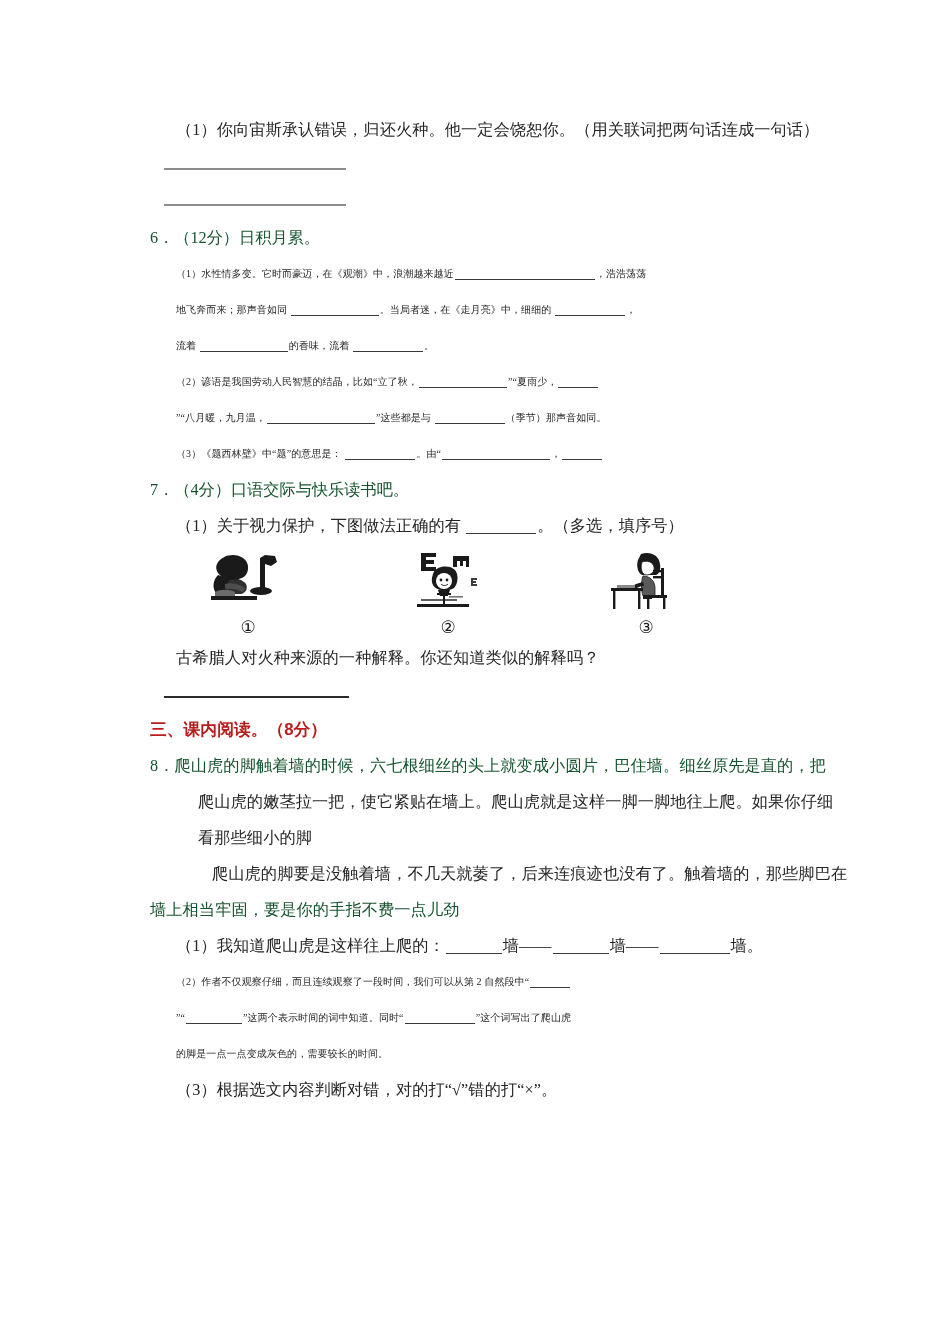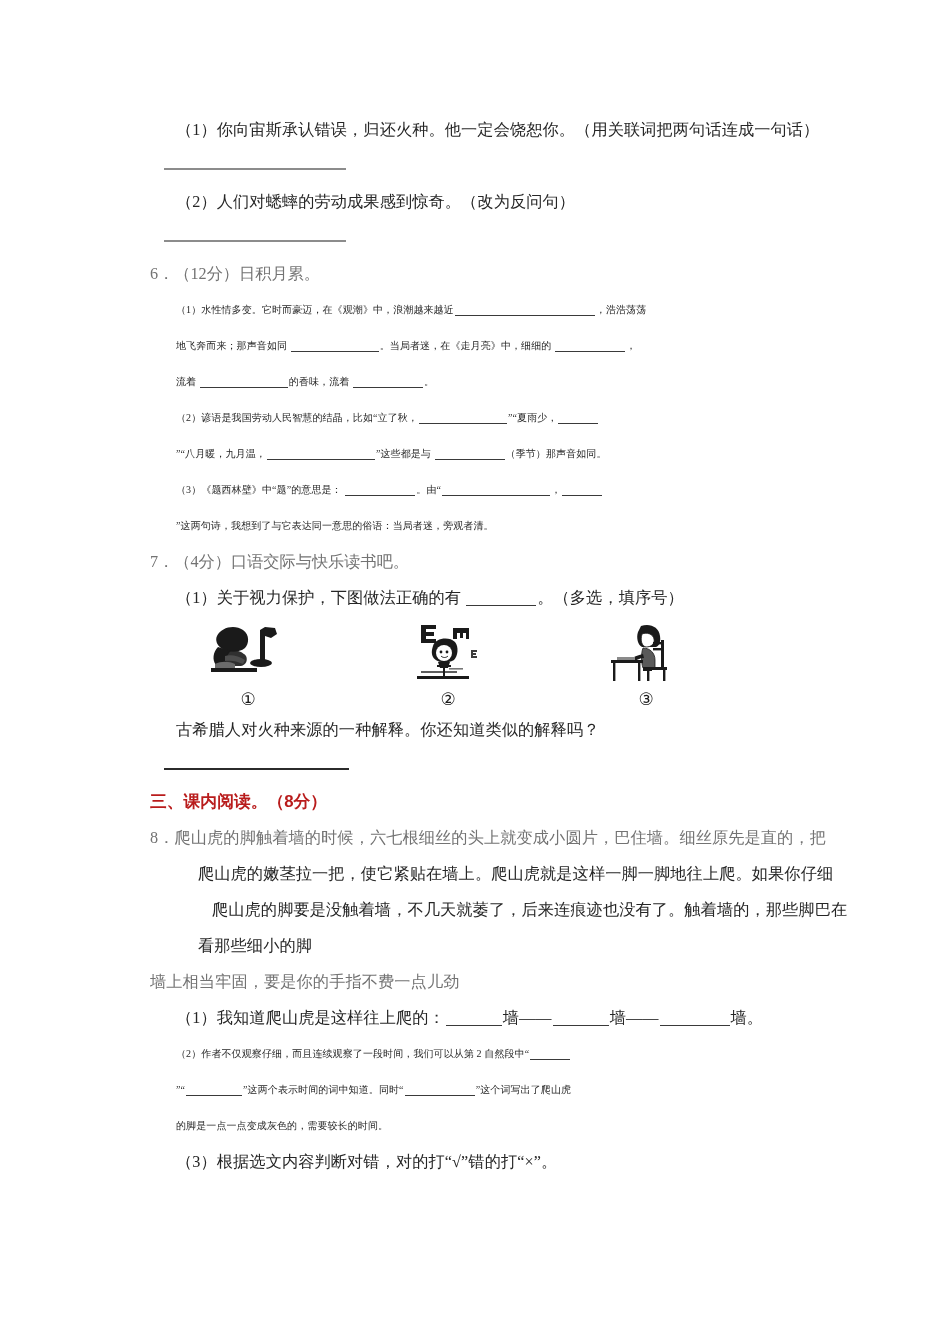"（2）人们对蟋蟀的劳动成果感到惊奇。（改为反问句）" div.q-line { html: <div>（2）人们对蟋蟀的劳动成果感到惊奇。（改为反问句）</div> -> none }
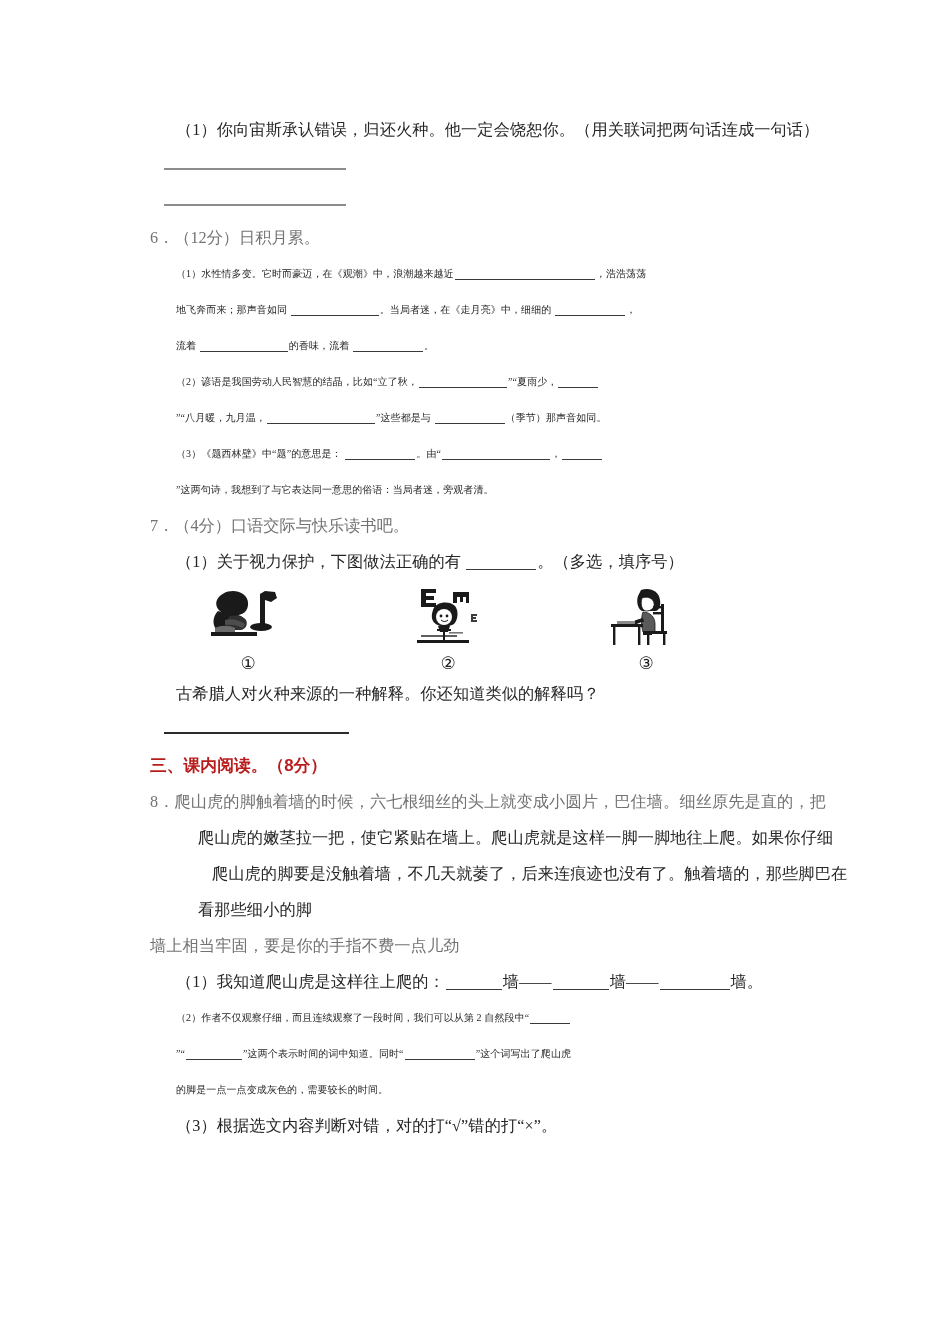"6．（12分）日积月累。" .num-head { color: #737373 -> #14532d }
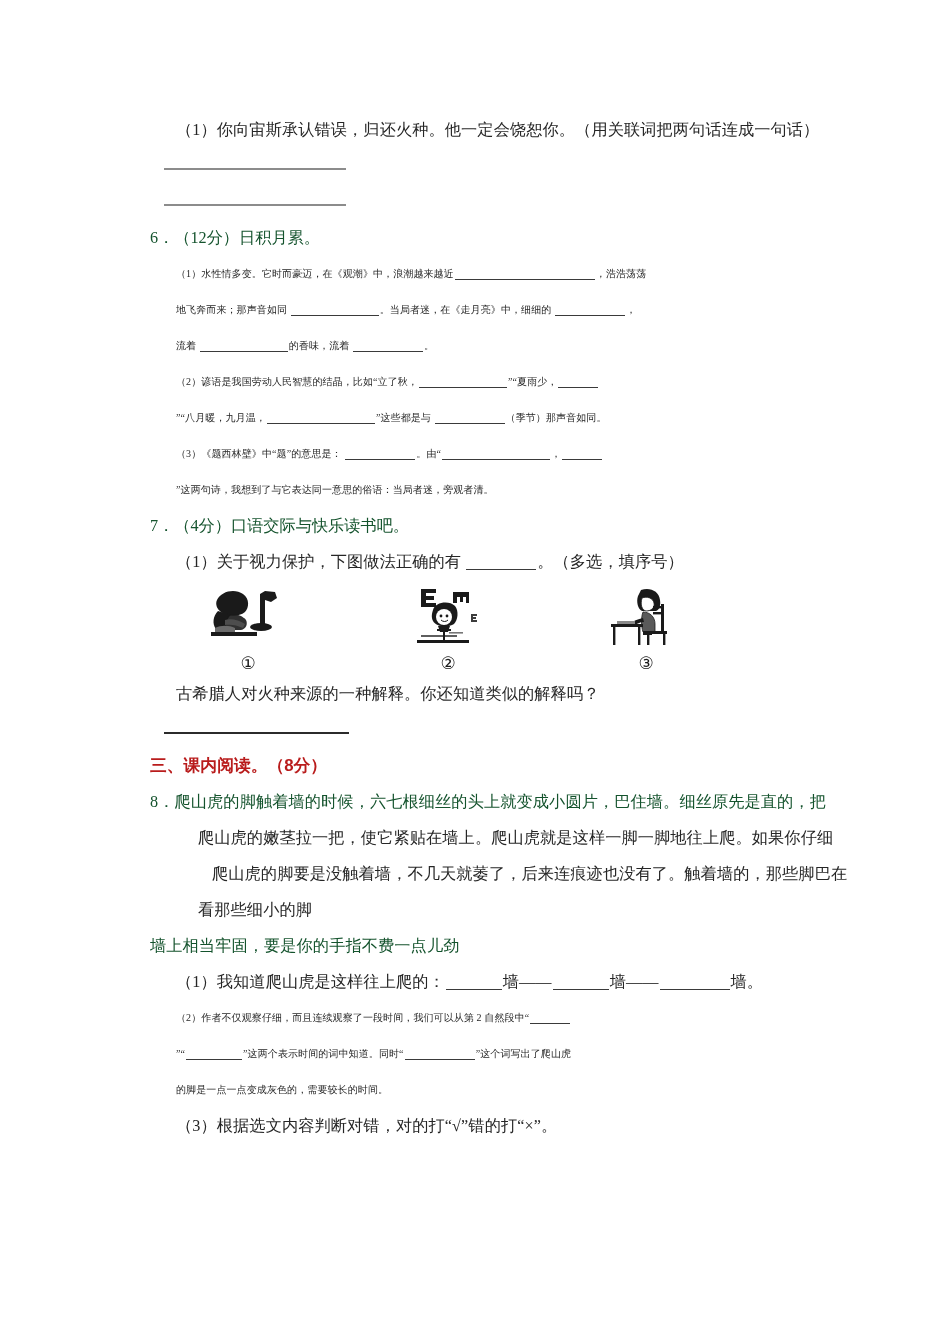"”这两句诗，我想到了与它表达同一意思的俗语：当局者迷，旁观者清。" span { html: <span>”这两句诗，我想到了与它表达同一意思的俗语：当局者迷，旁观者清。</span> -> none }
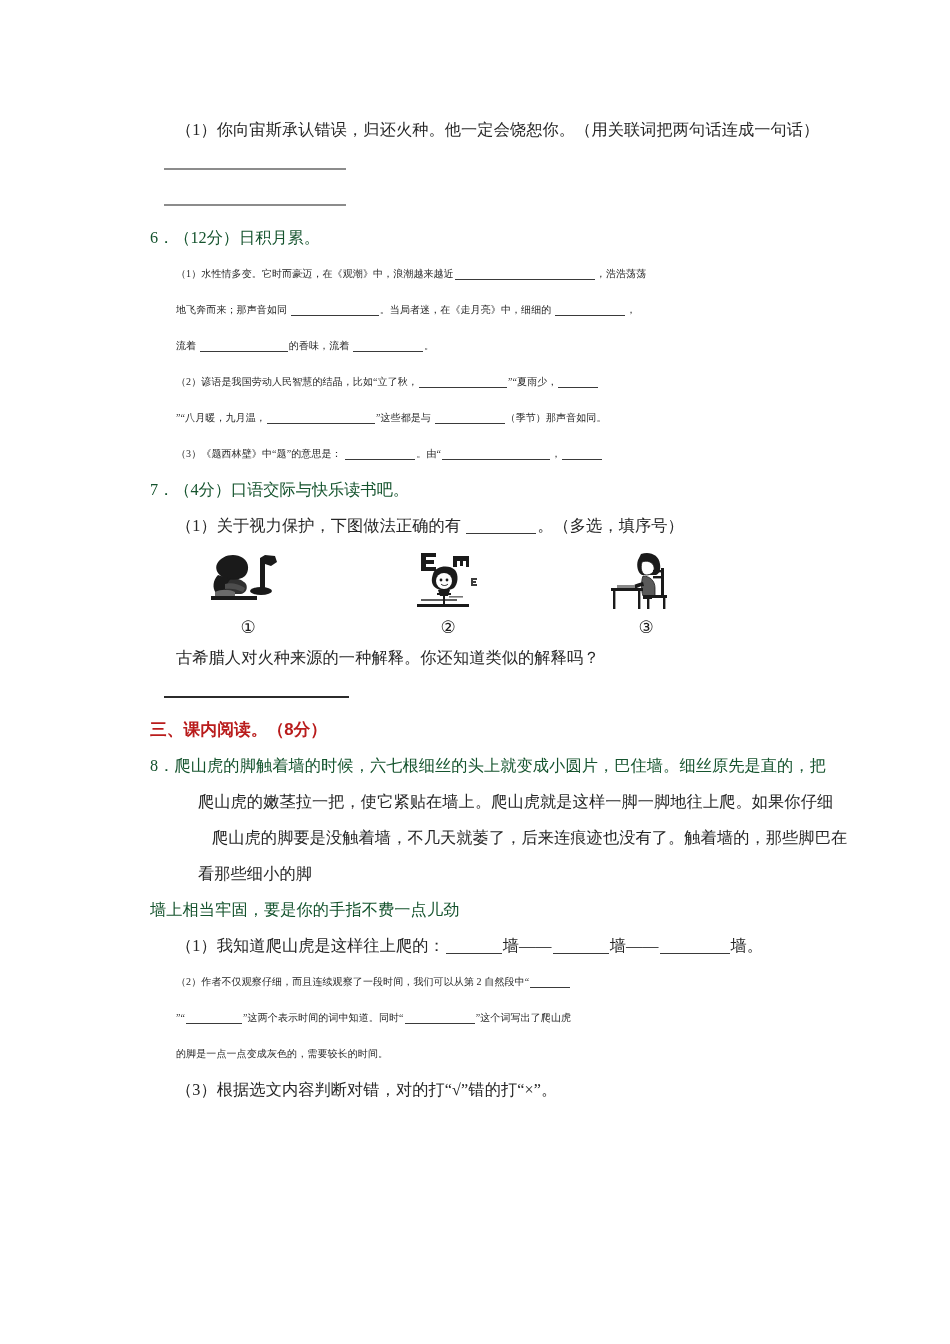"爬山虎的脚要是没触着墙，不几天就萎了，后来连痕迹也没有了。触着墙的，那些脚巴在" div.q-line { order: before "看那些细小的脚" -> after "看那些细小的脚" }
